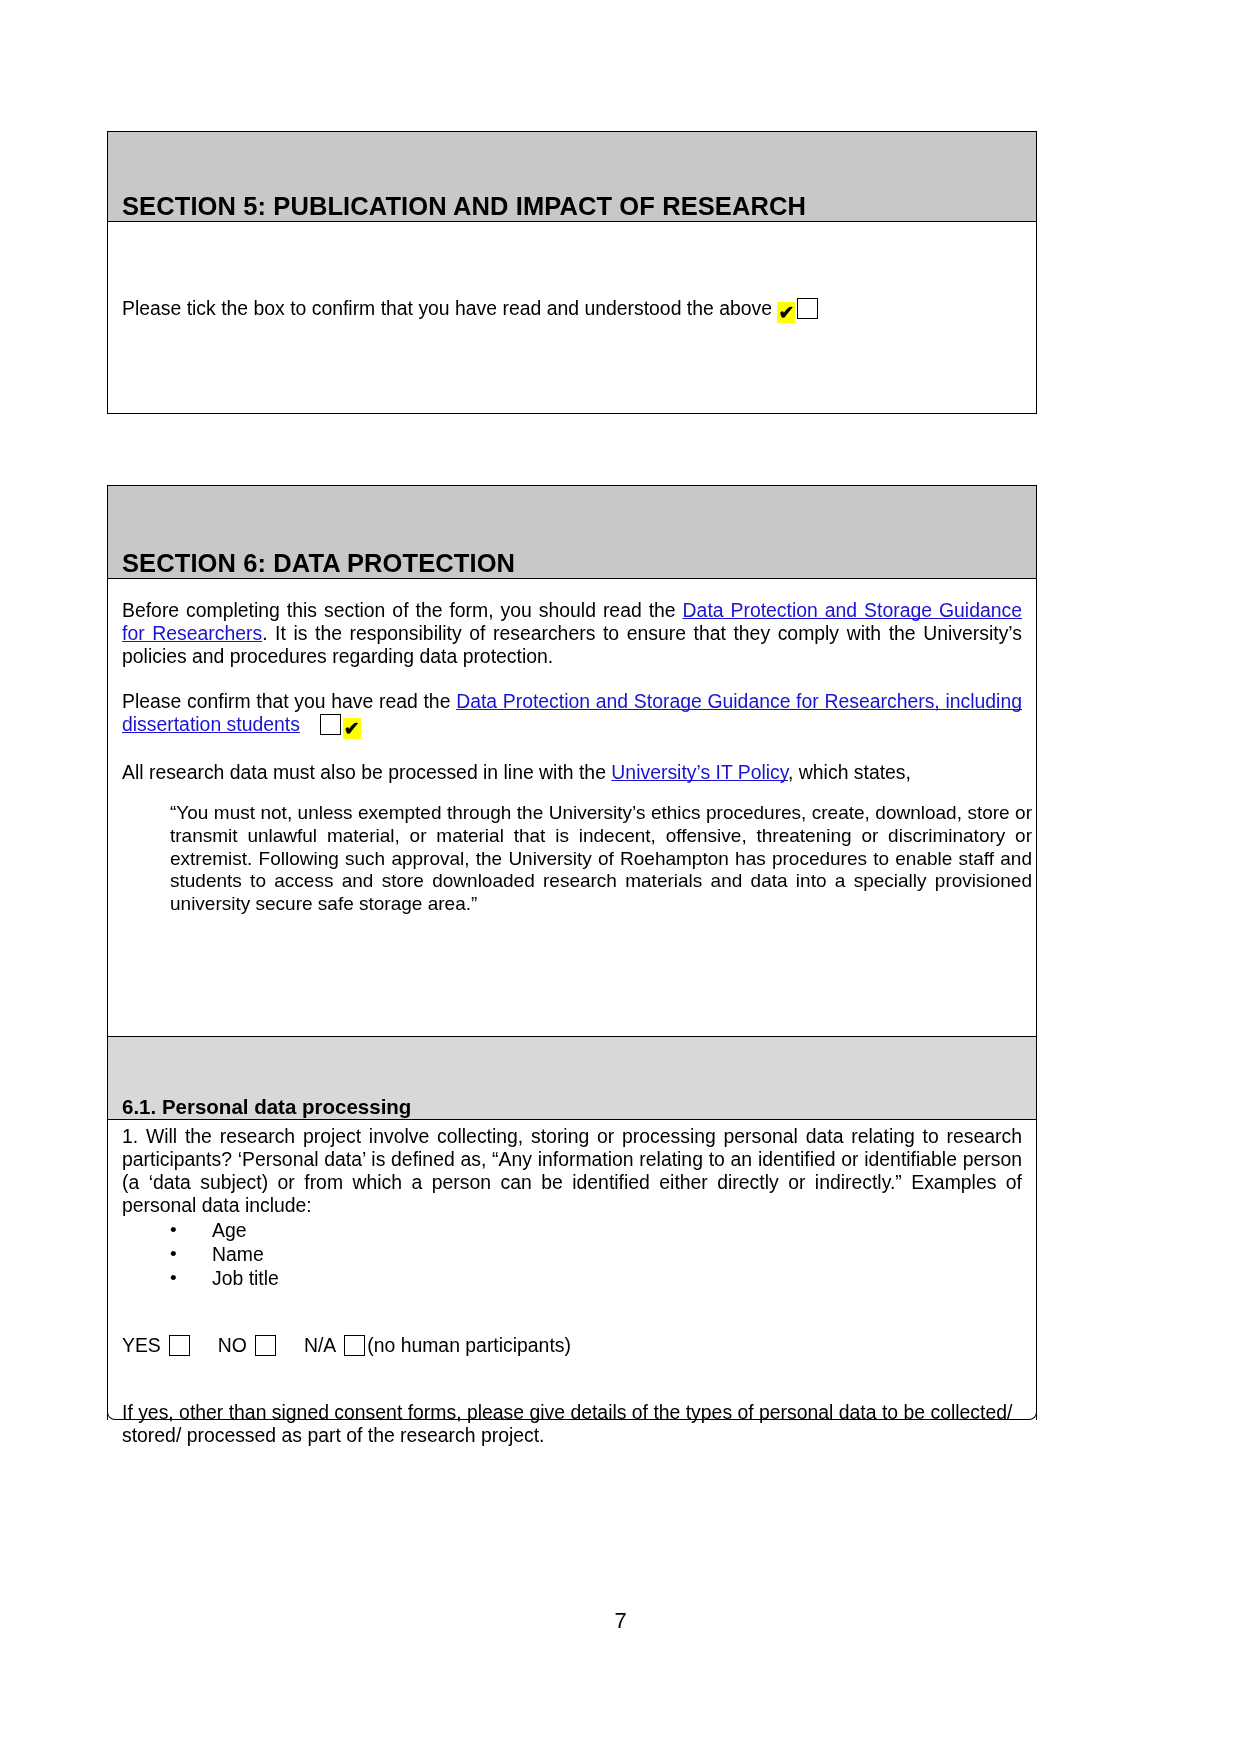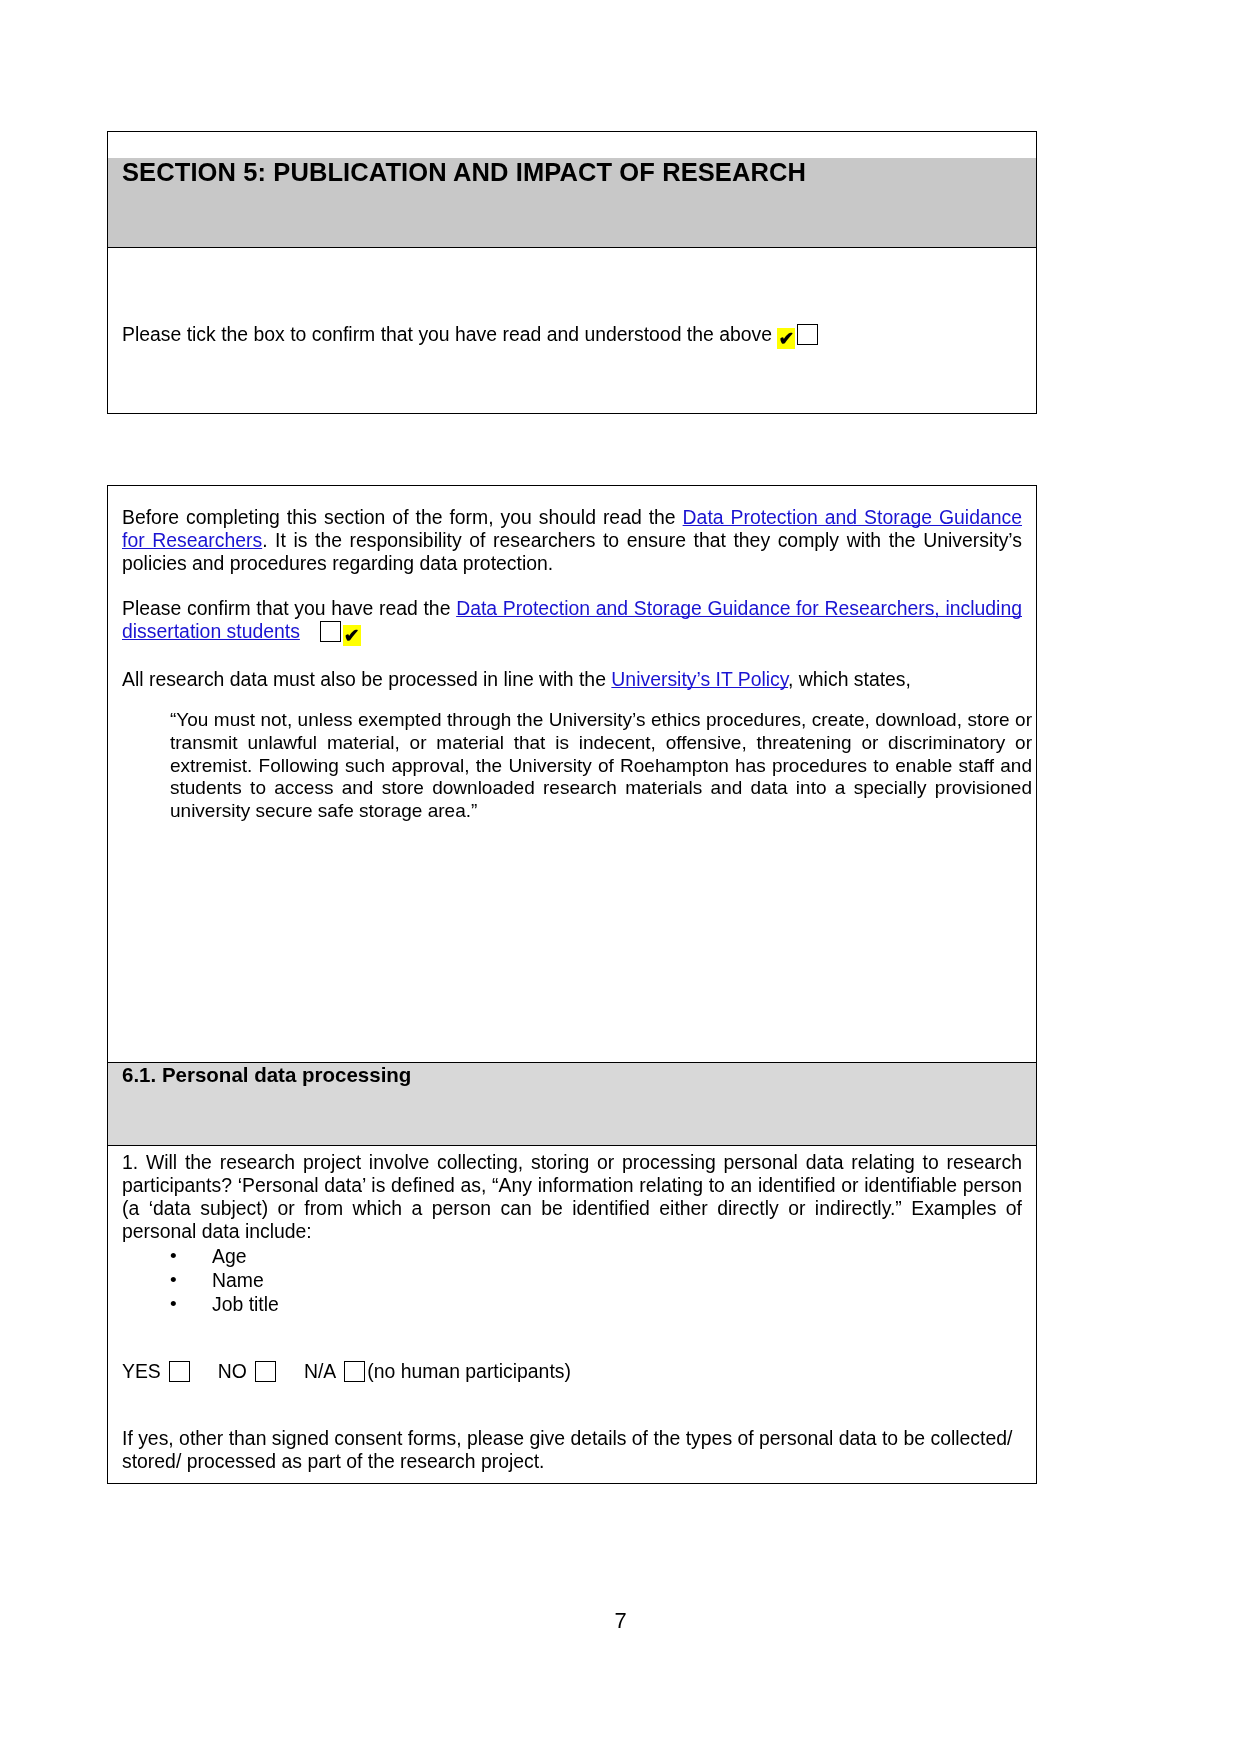"SECTION 5: PUBLICATION AND IMPACT" .sec-head { align-items: flex-start -> flex-end; margin-top: 26px -> none }
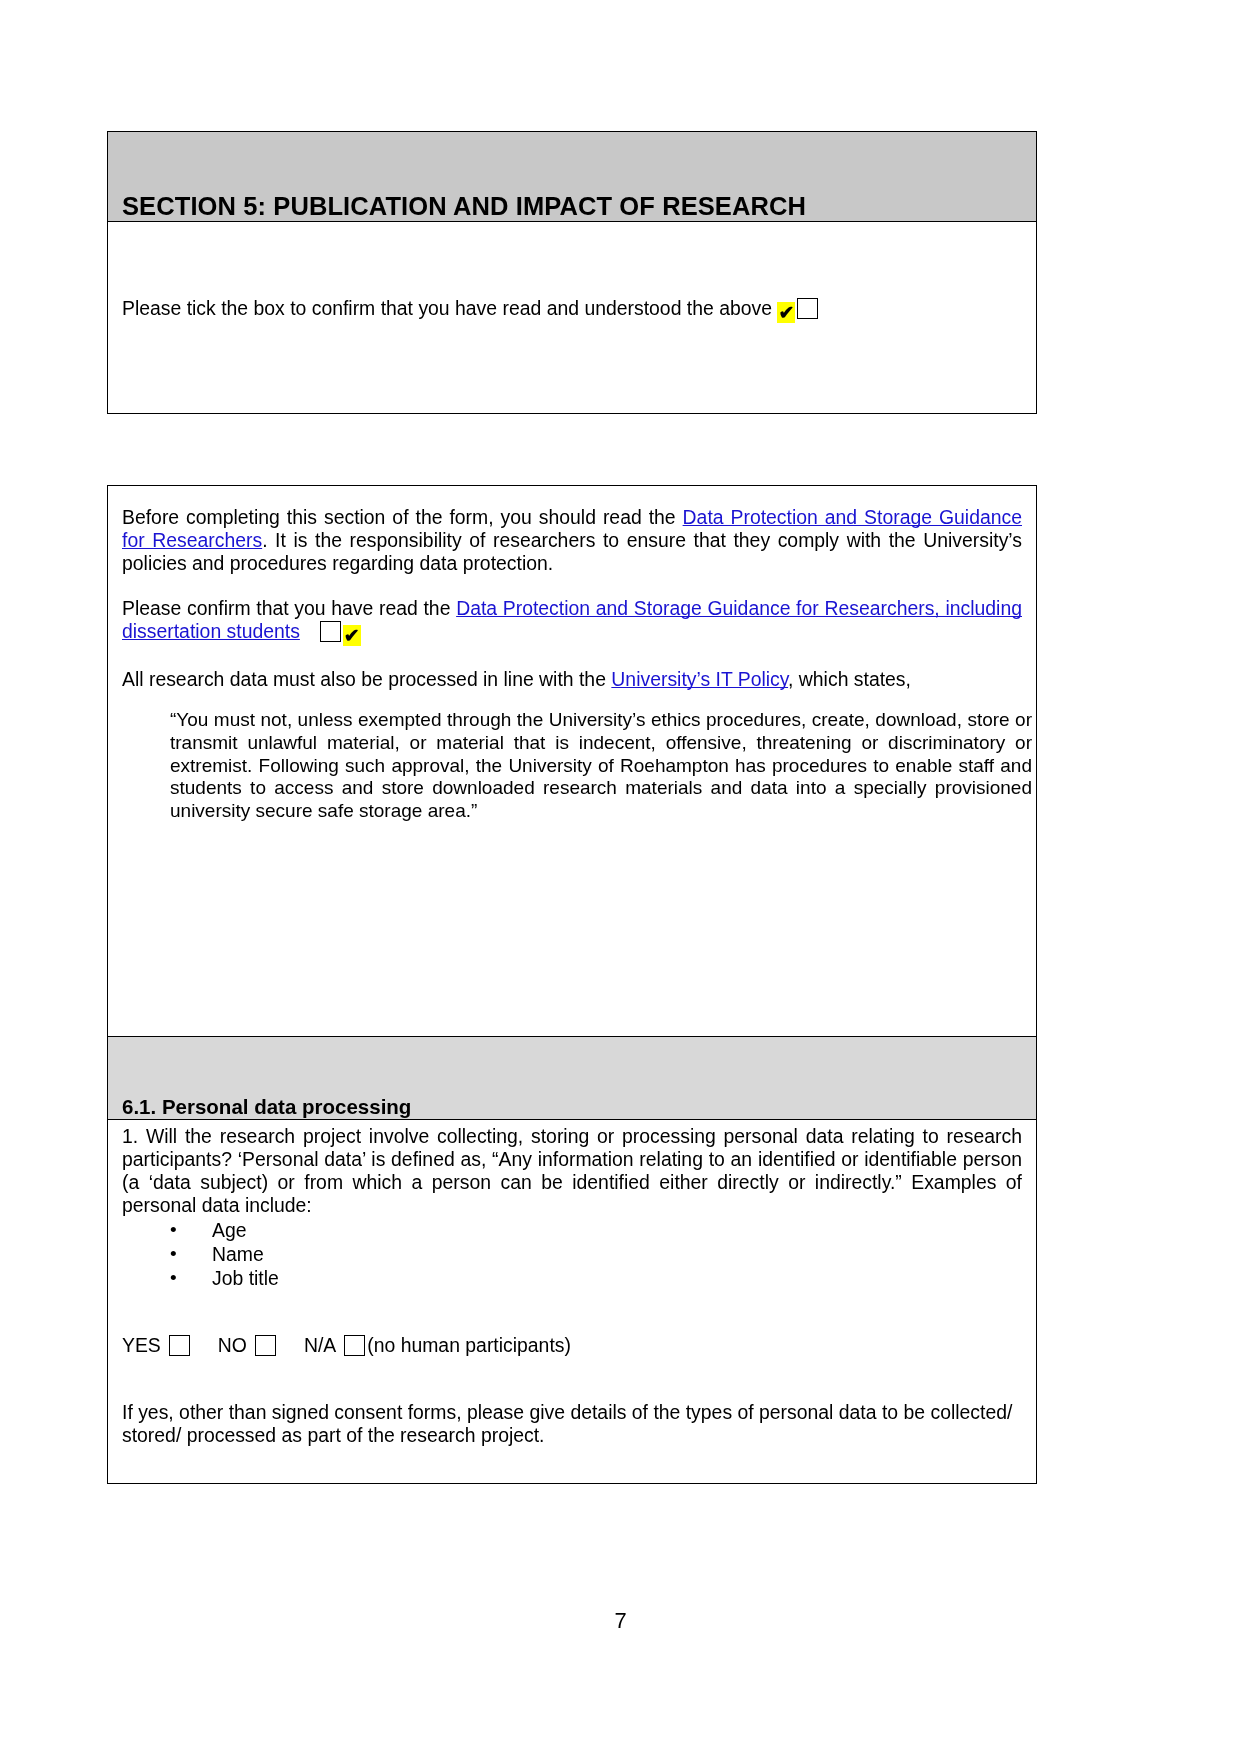"SECTION 6: DATA PROTECTION" div.sec-head { html: none -> <div> <h1>SECTION 6: DATA PROTECTION</h1> </div> }
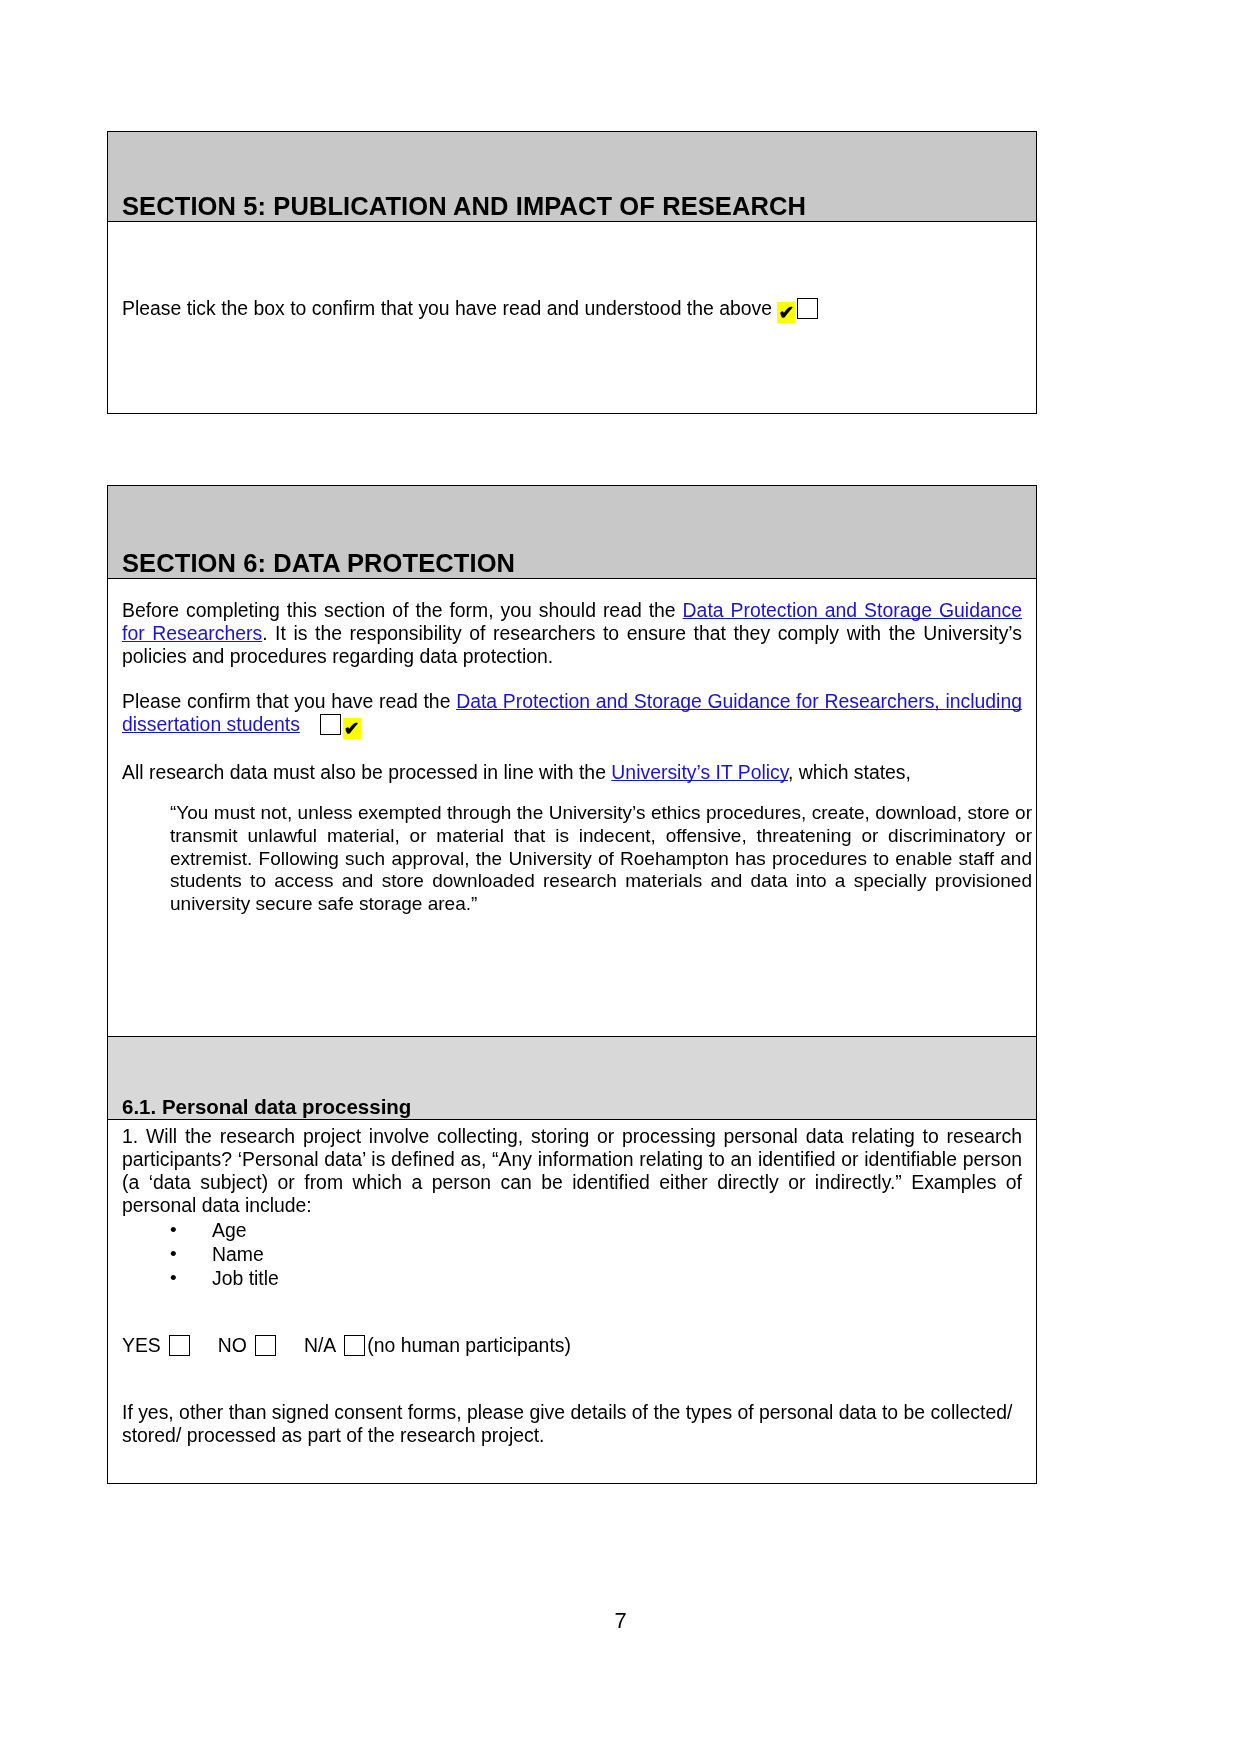"6.1. Personal data processing" div.sec-box { border-radius: none -> 8px; height: 448px -> 384px }
